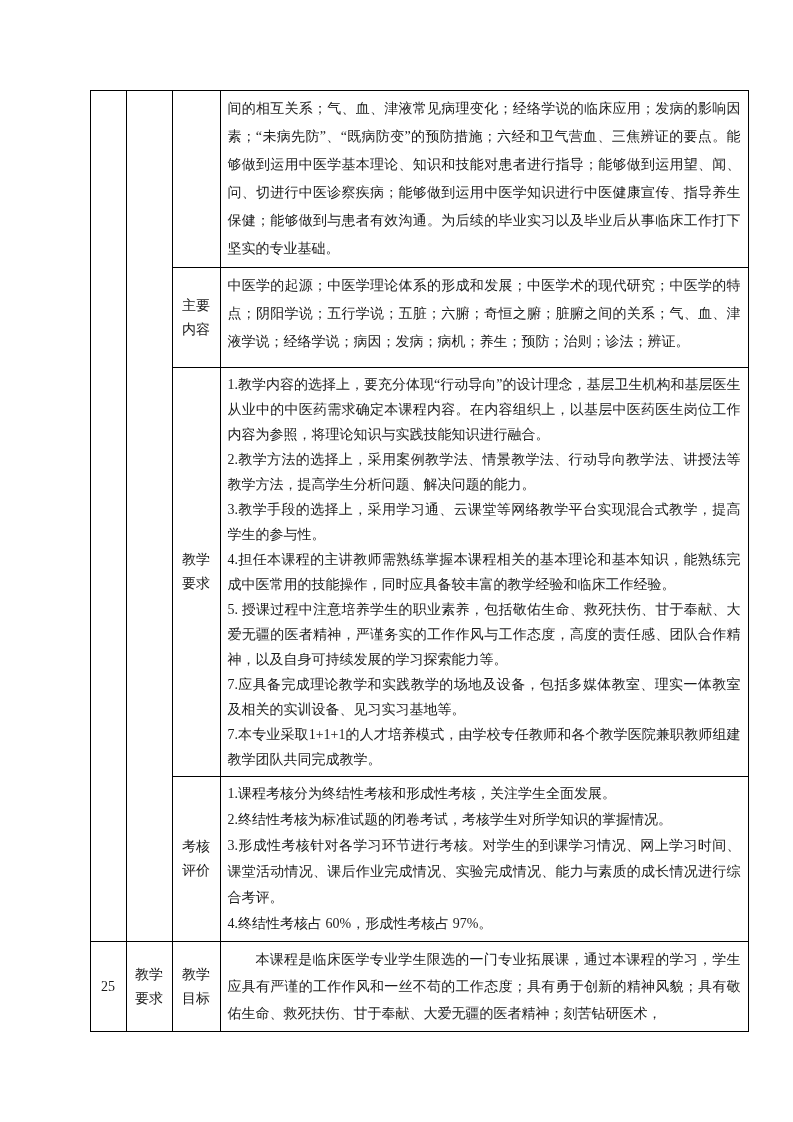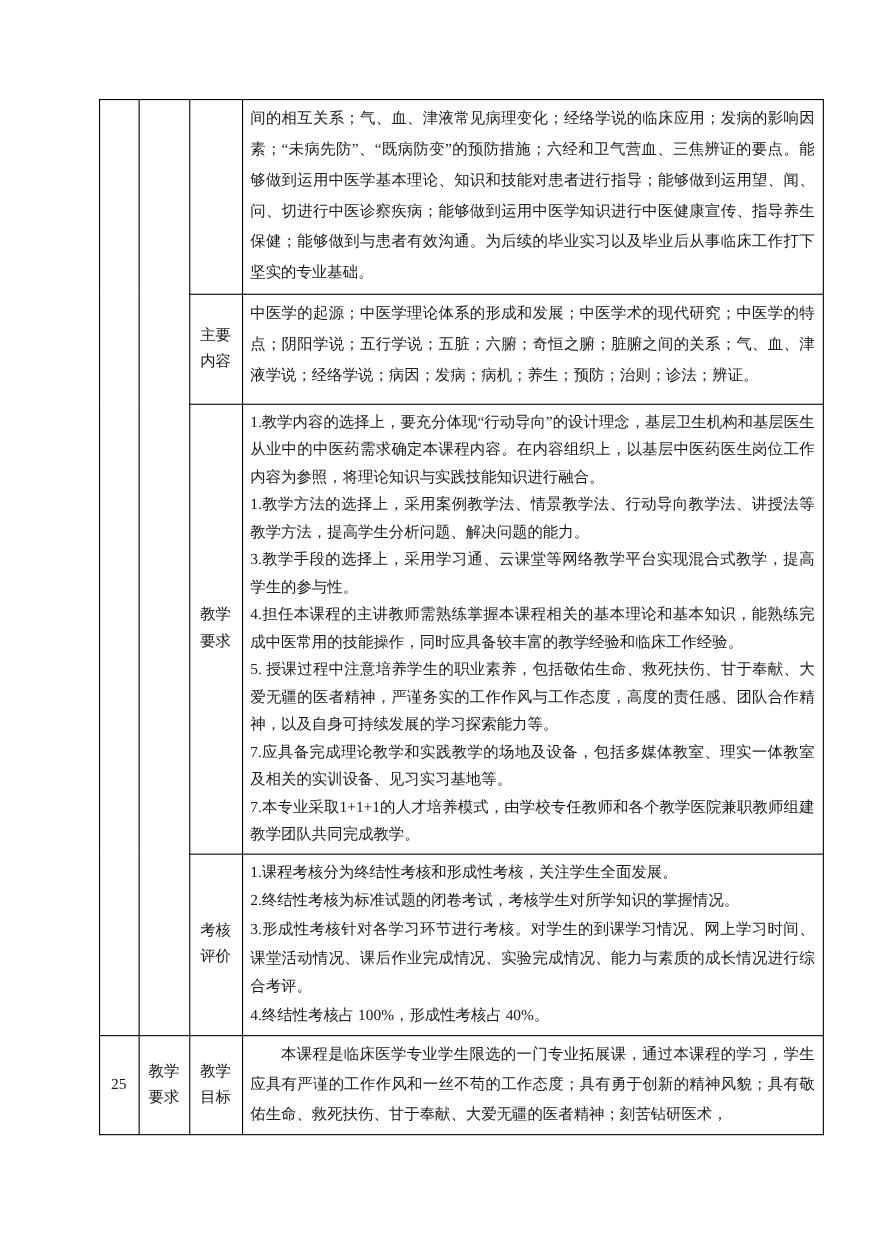"1.教学方法的选择上，采用案例教学法、情景教学法、行动导向教学法、讲授法等教学方" p { text: 1 -> 2 }
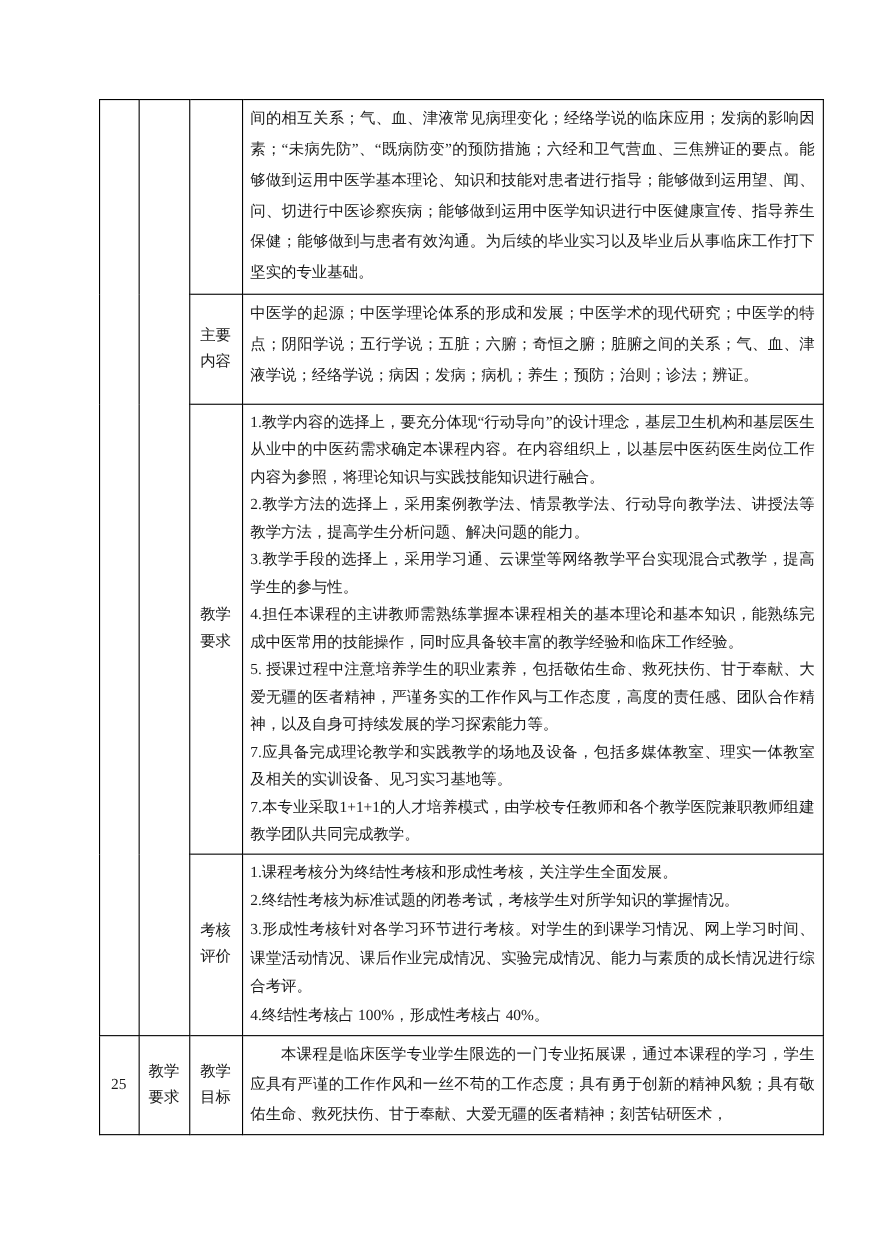"4.终结性考核占 100%，形成性考核占 40%。" p { text: 100%，形成性考核占 40% -> 60%，形成性考核占 97% }
